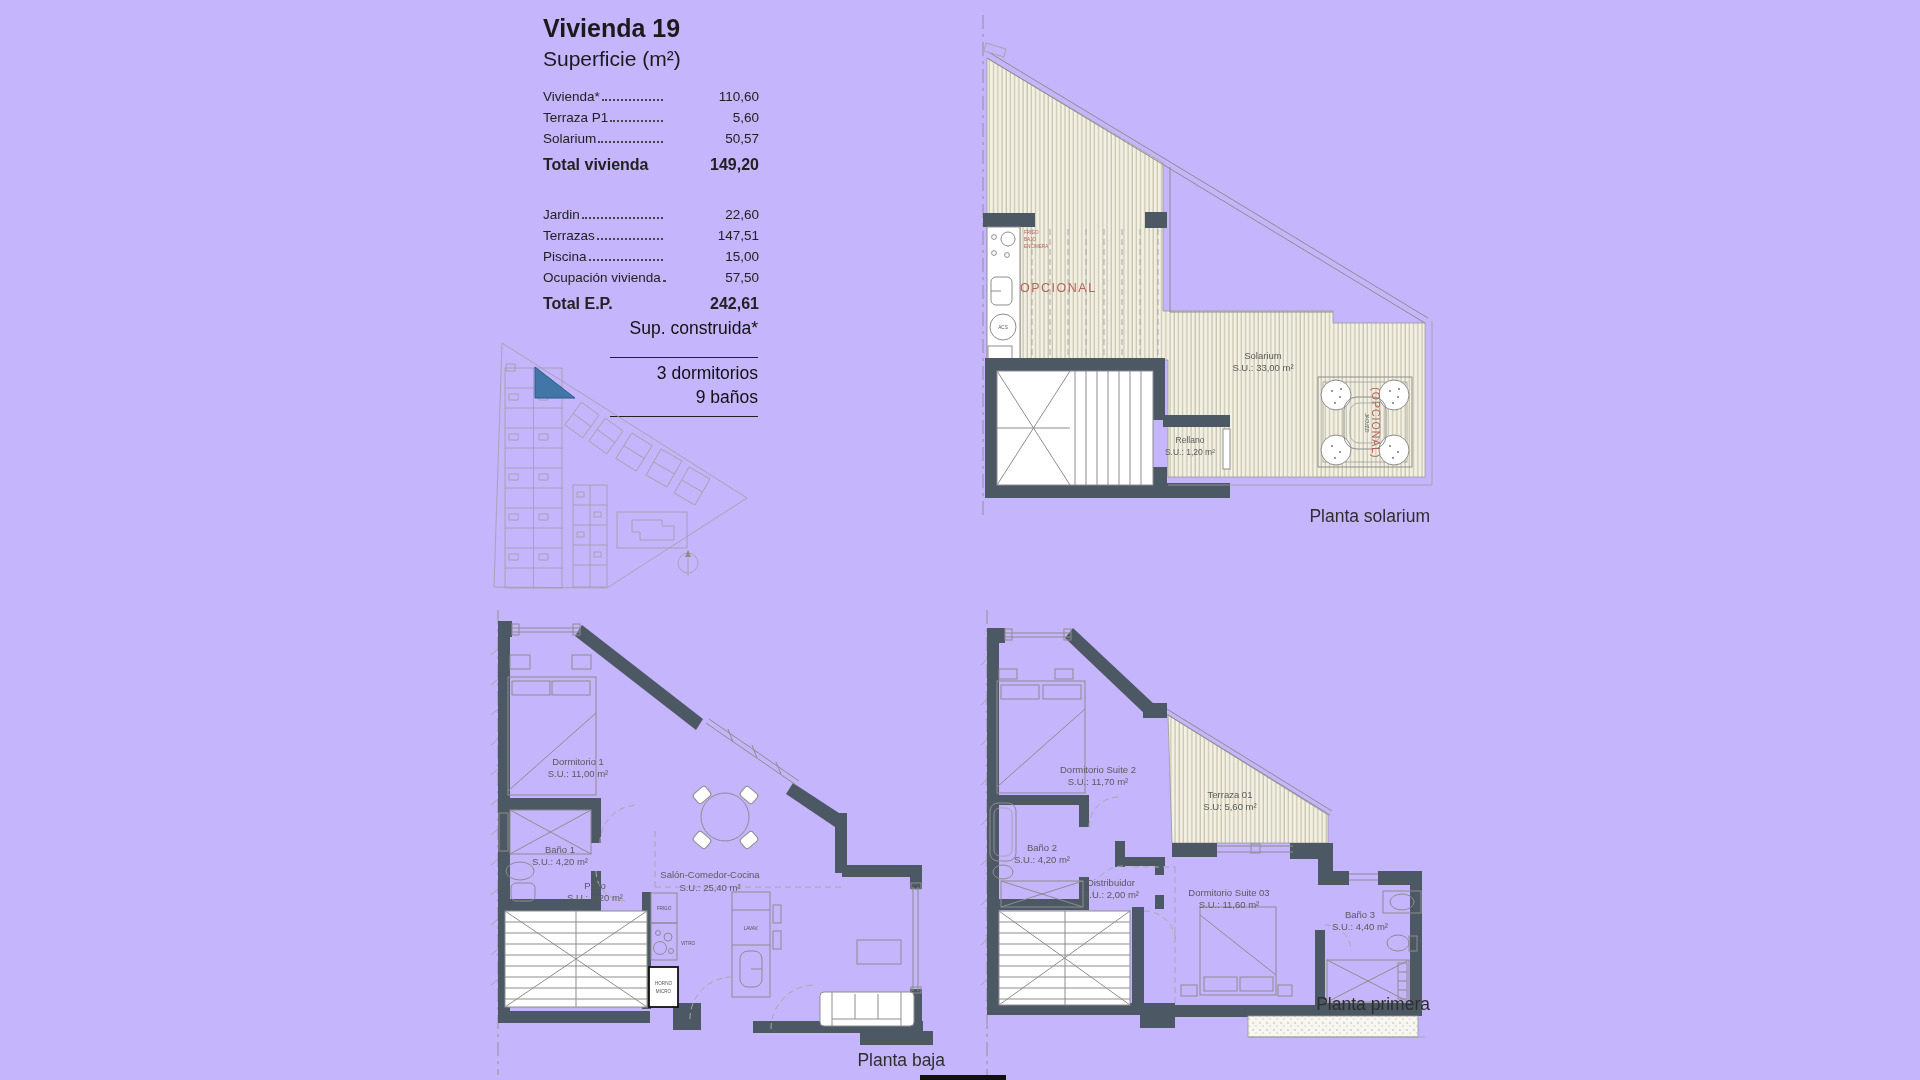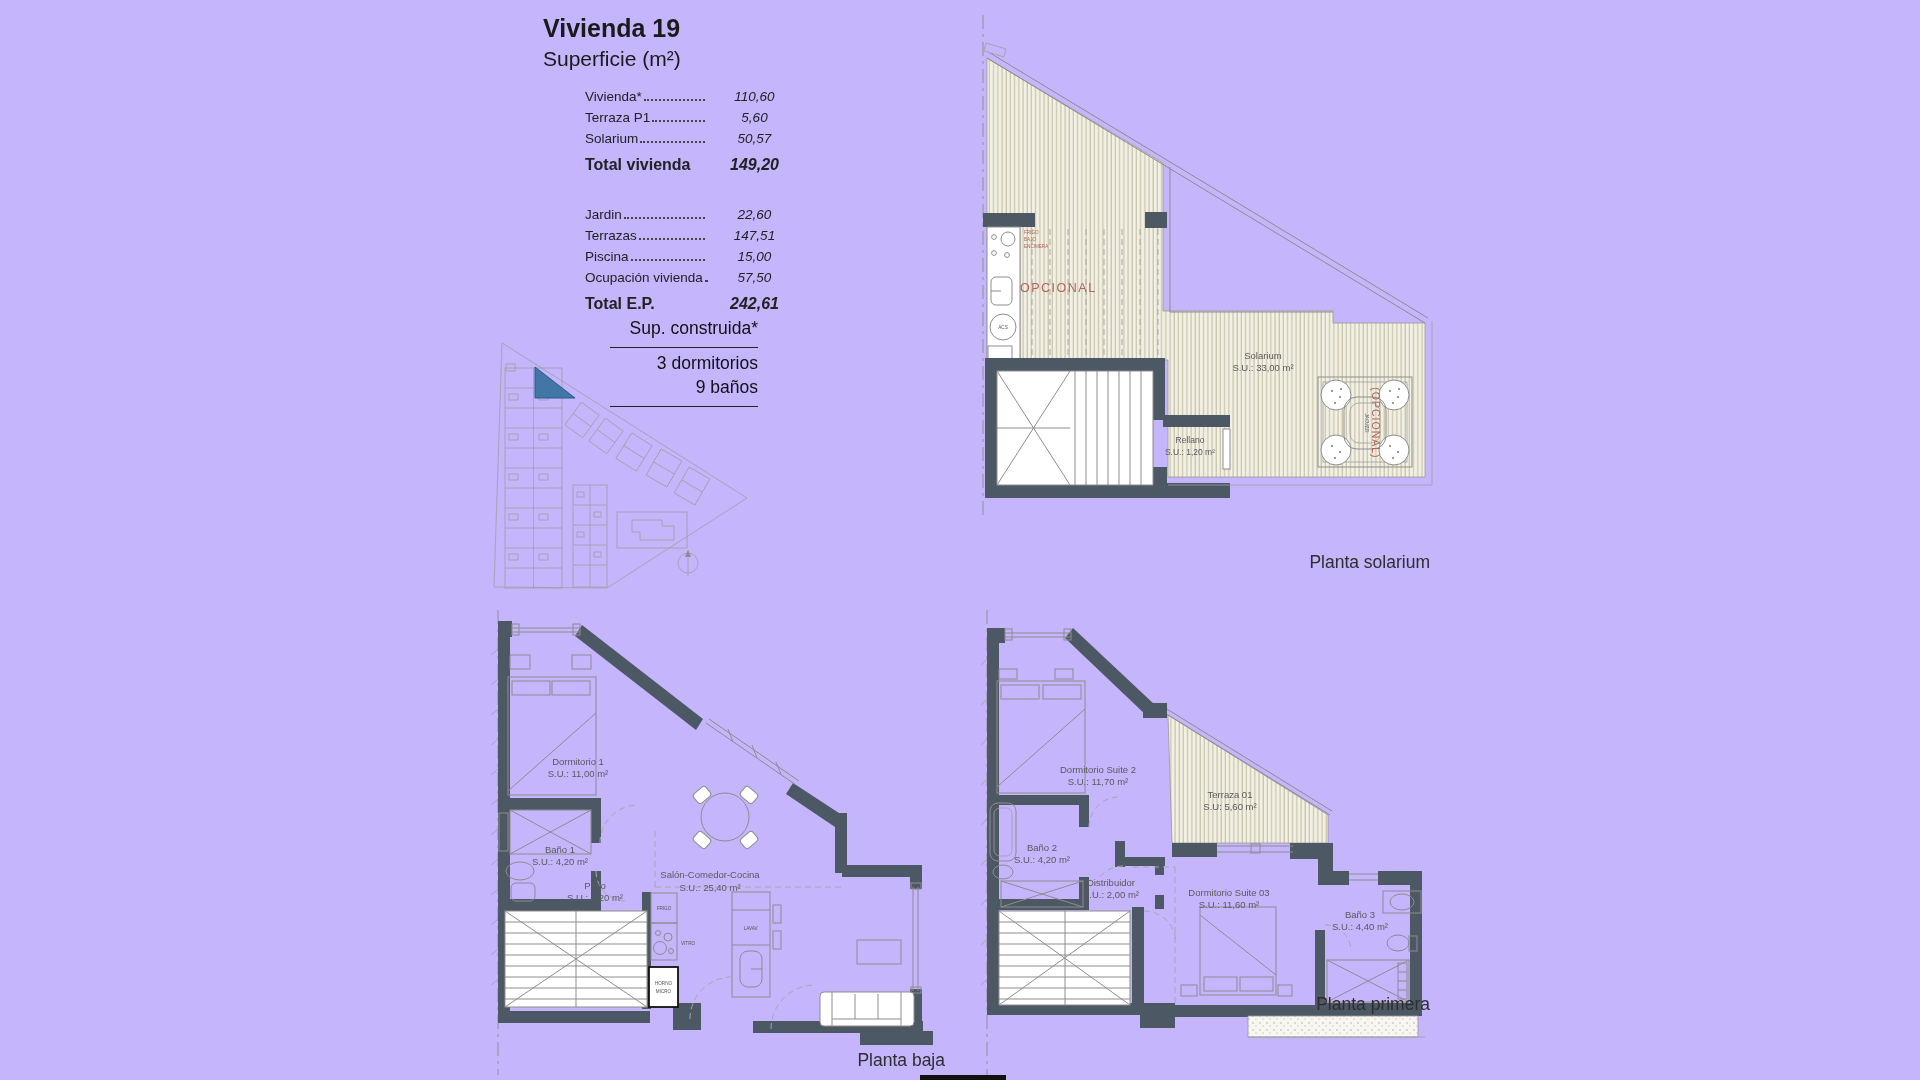"Vivienda*" .surtable { margin-left: 42px -> none }
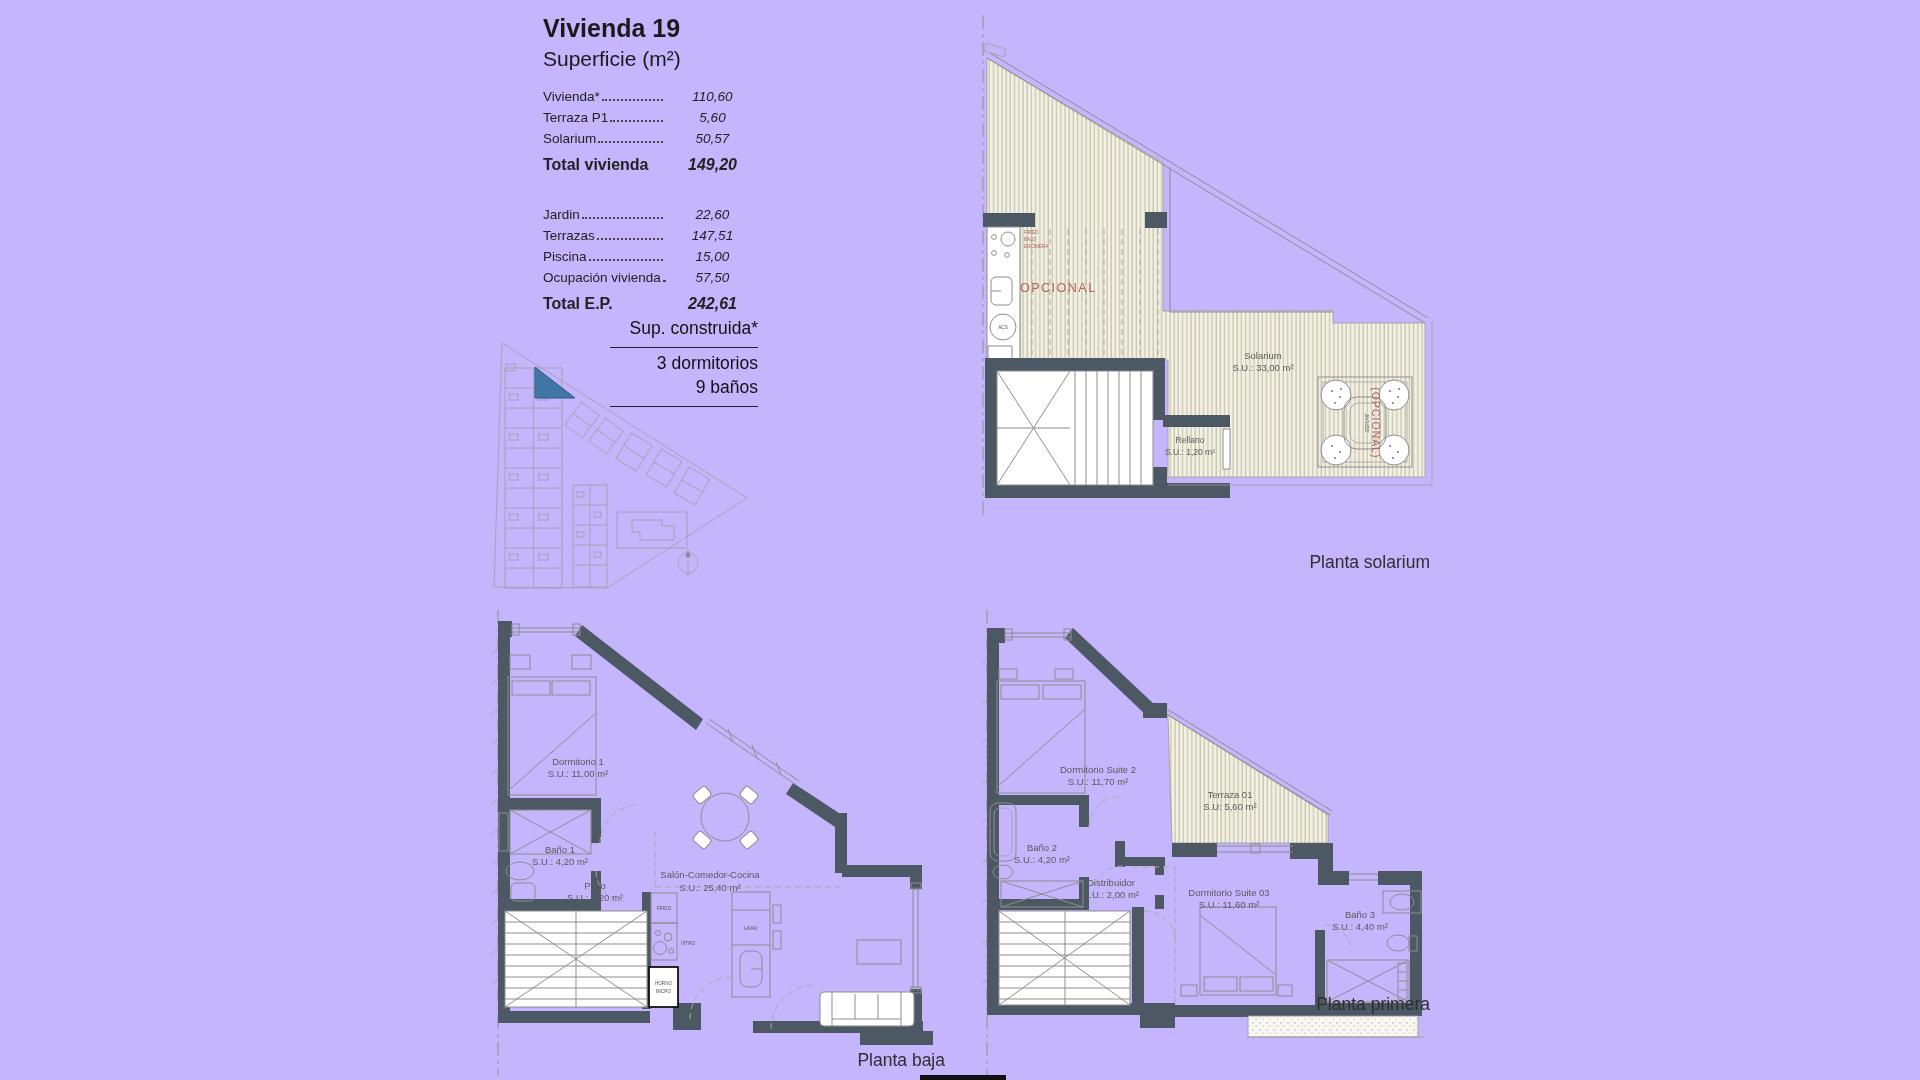"110,60" .srow .val { font-style: italic -> none; text-align: center -> right }
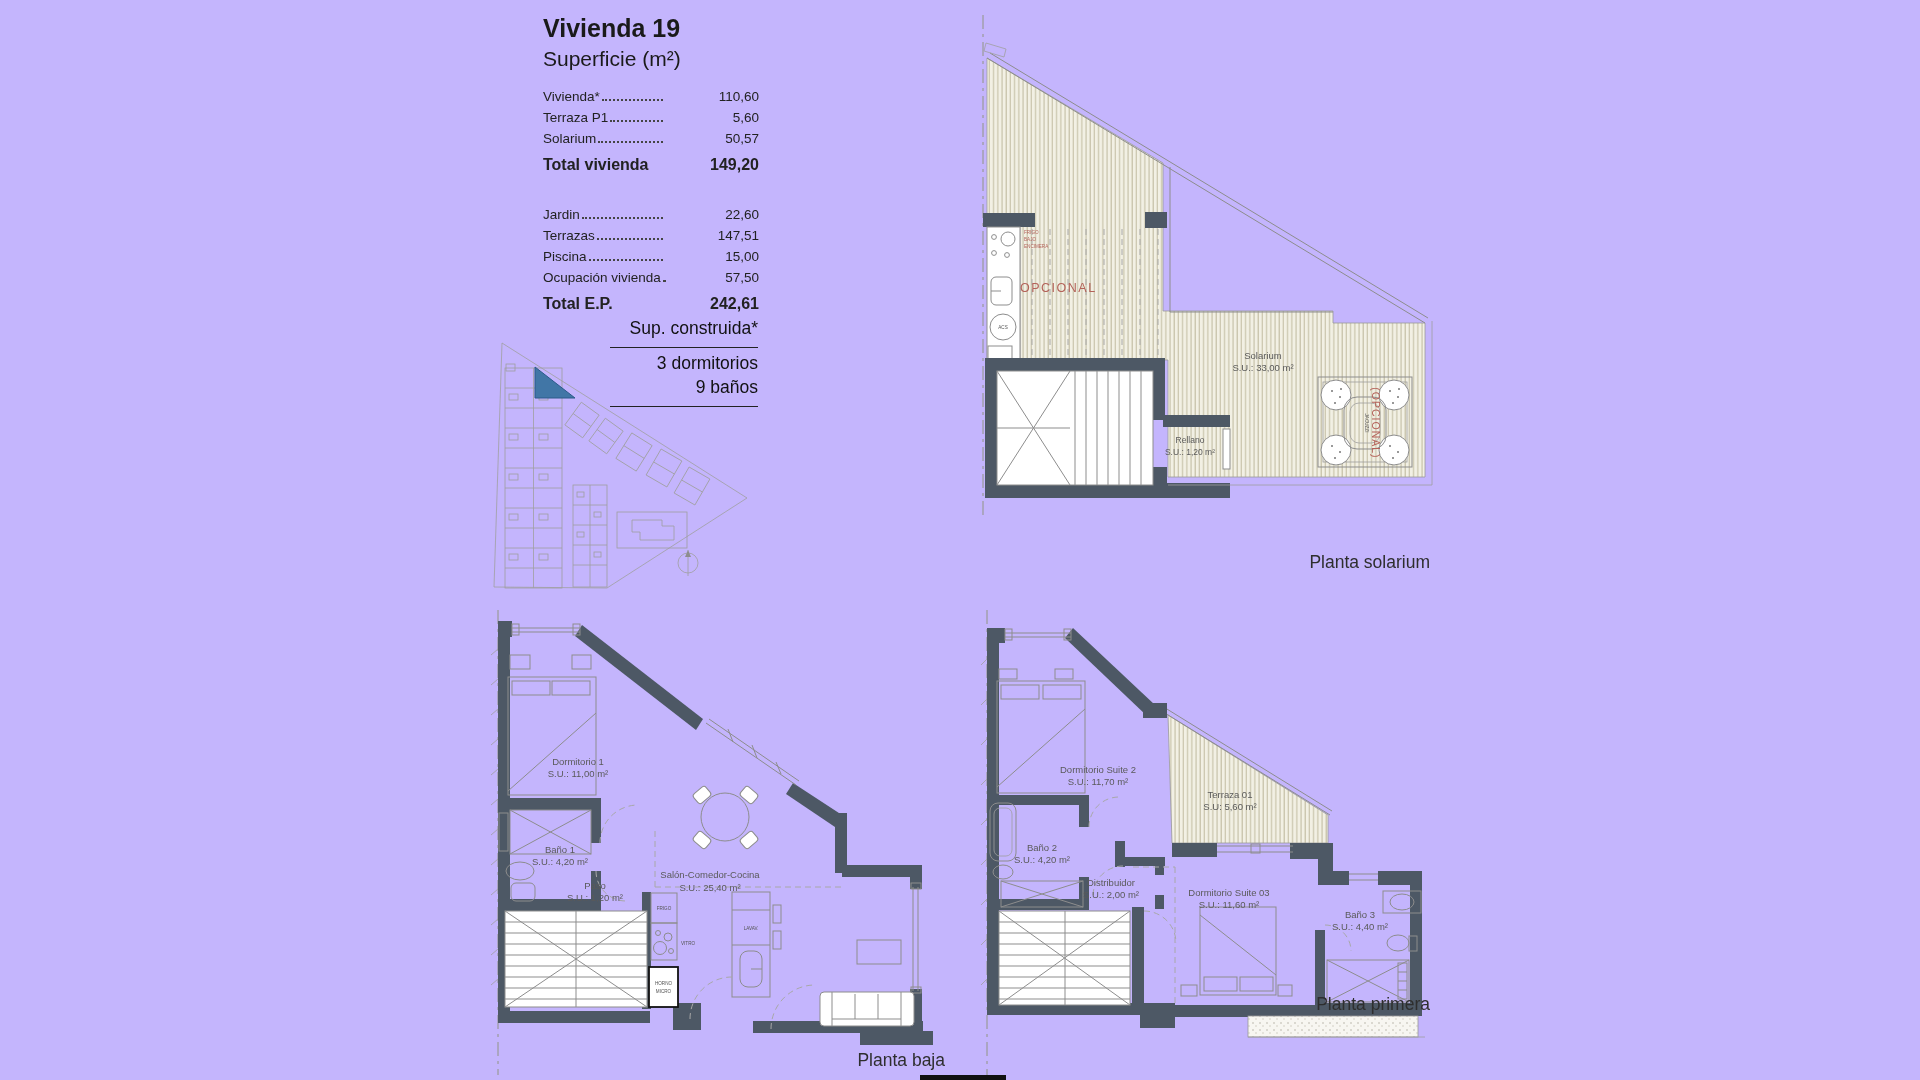"Sup. construida*" #construida .l1 { padding-bottom: 8px -> 18px }
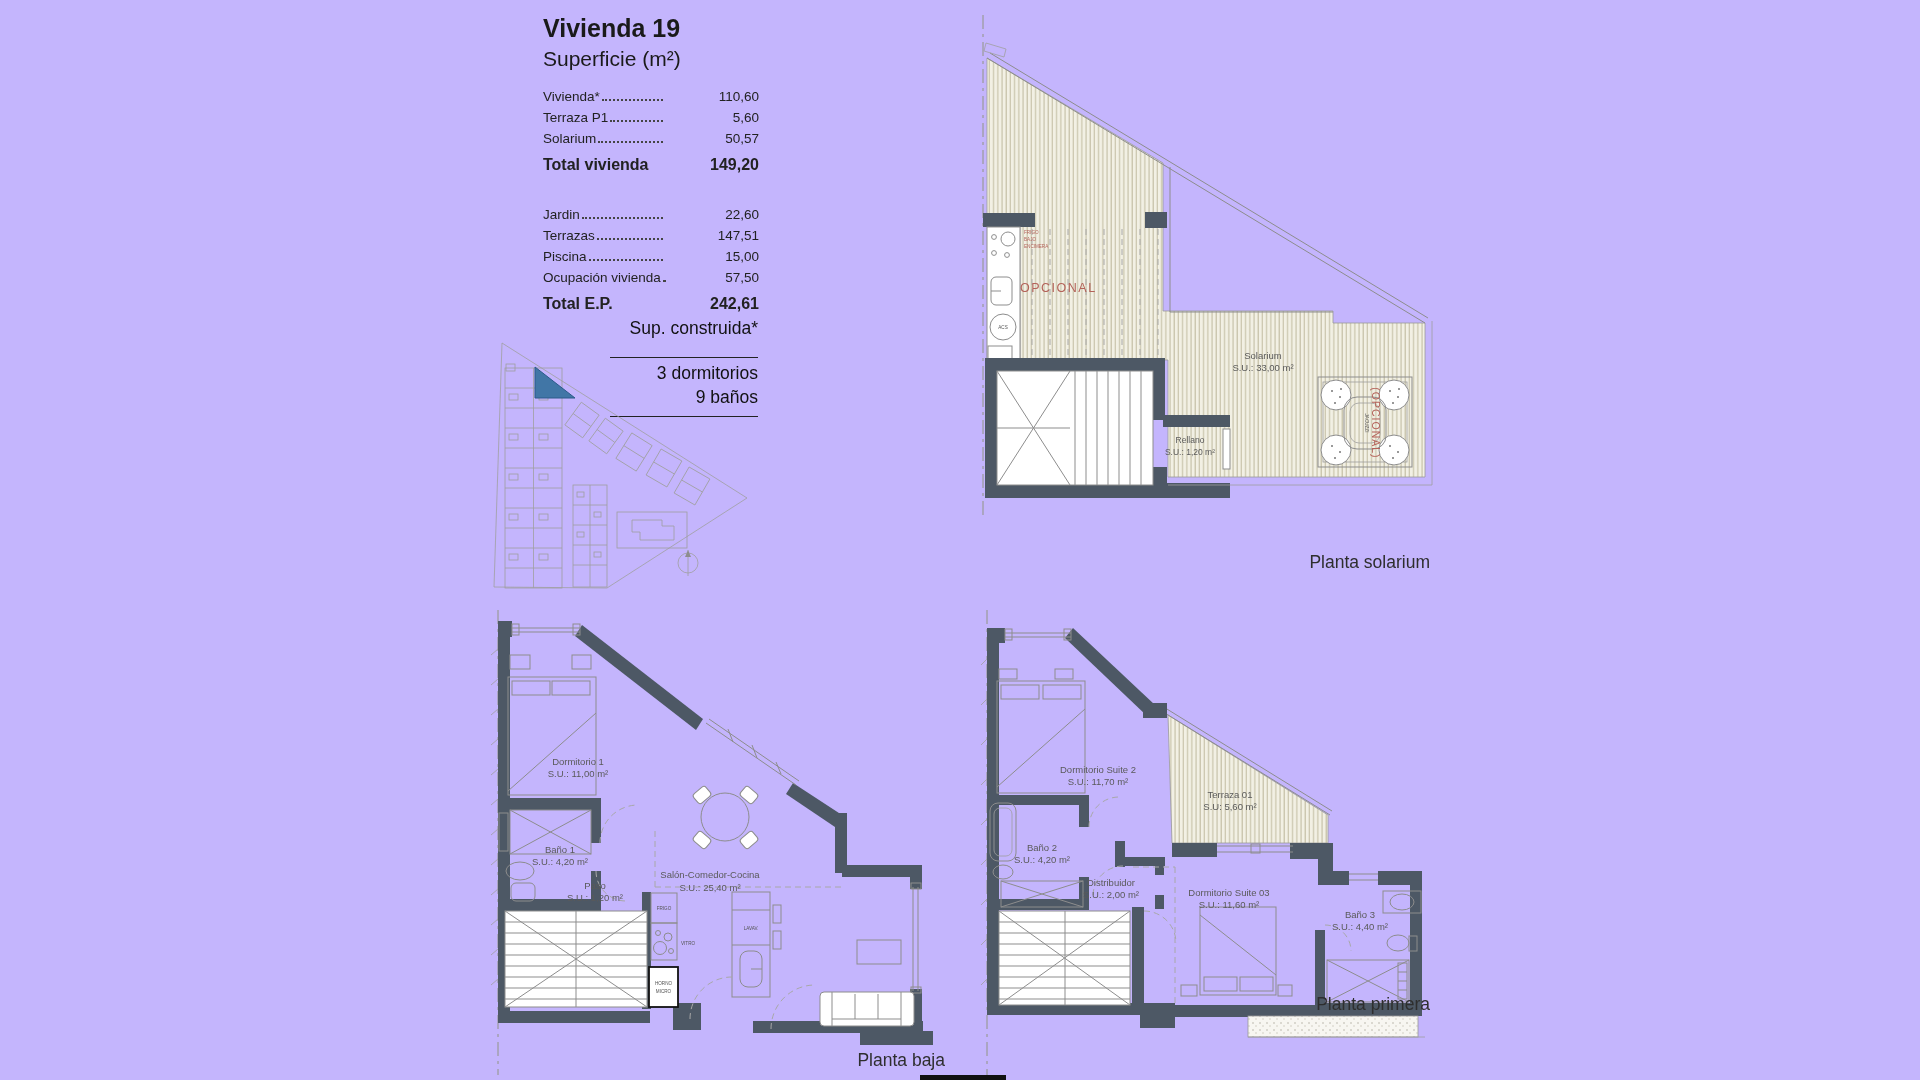"Planta solarium" div.plancap { top: 552px -> 506px }
